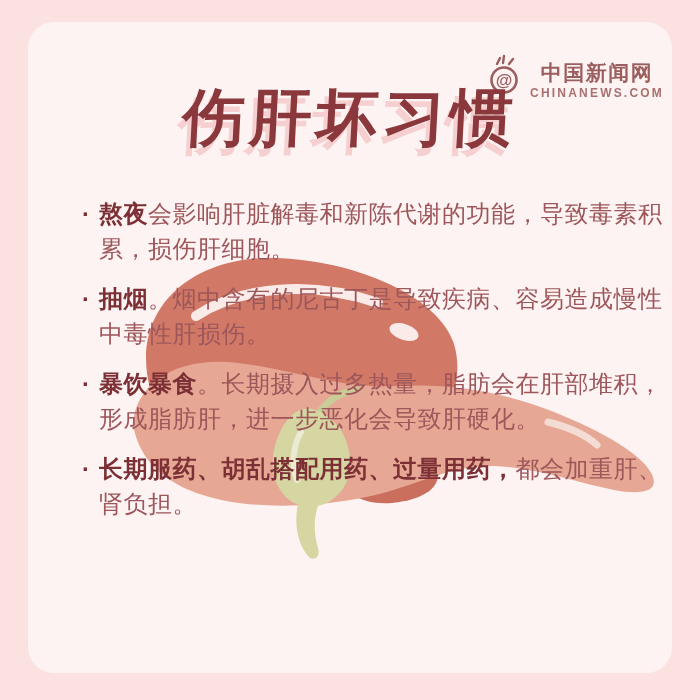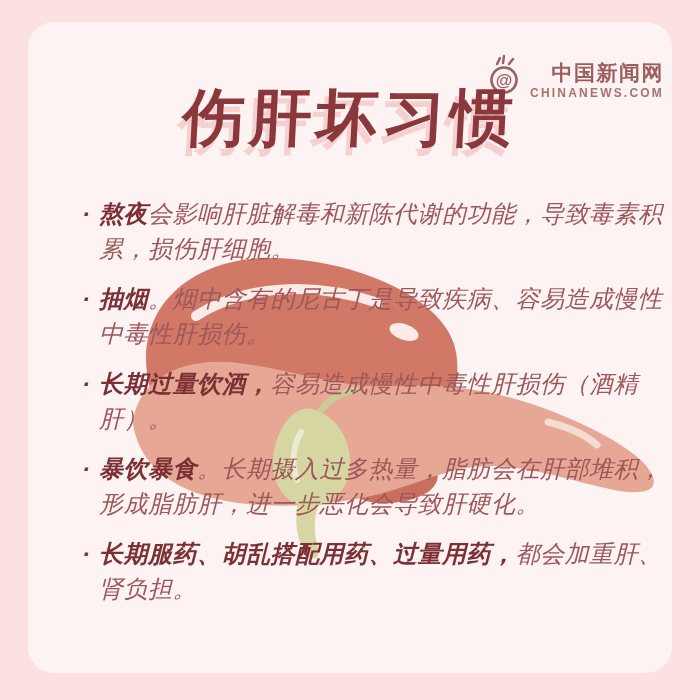"中国新闻网" .logo-text { align-items: flex-end -> center }
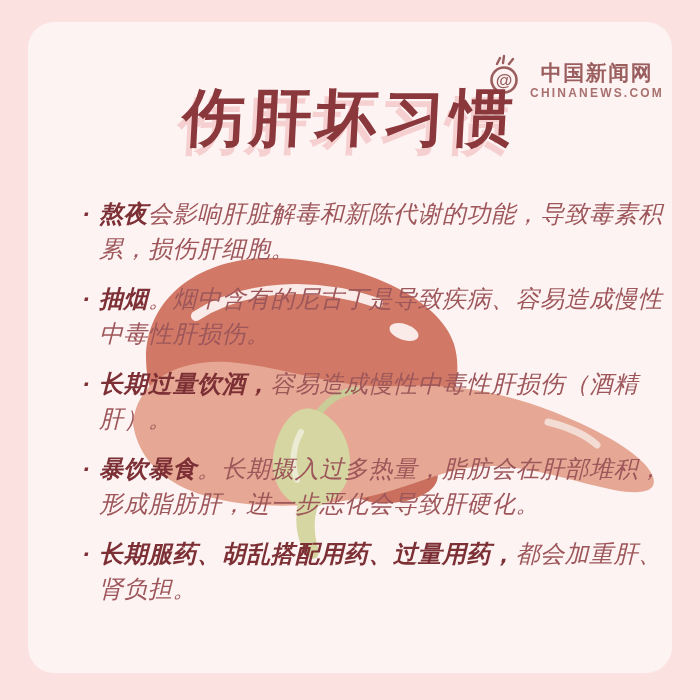"熬夜会影响肝脏解毒和新陈代谢的功能，导致毒素积累，损伤肝细胞。" .habit-item { font-style: italic -> none }
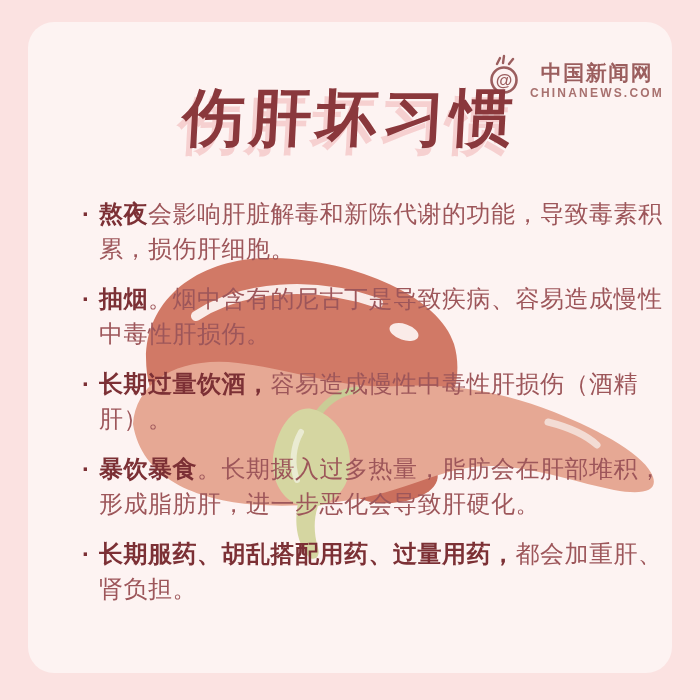"长期过量饮酒，容易造成慢性中毒性肝损伤（酒精肝）。" li.habit-item { html: <li><span>长期过量饮酒，</span><span>容易造成慢性中毒性肝损伤（酒精肝）。</span></li> -> none }
